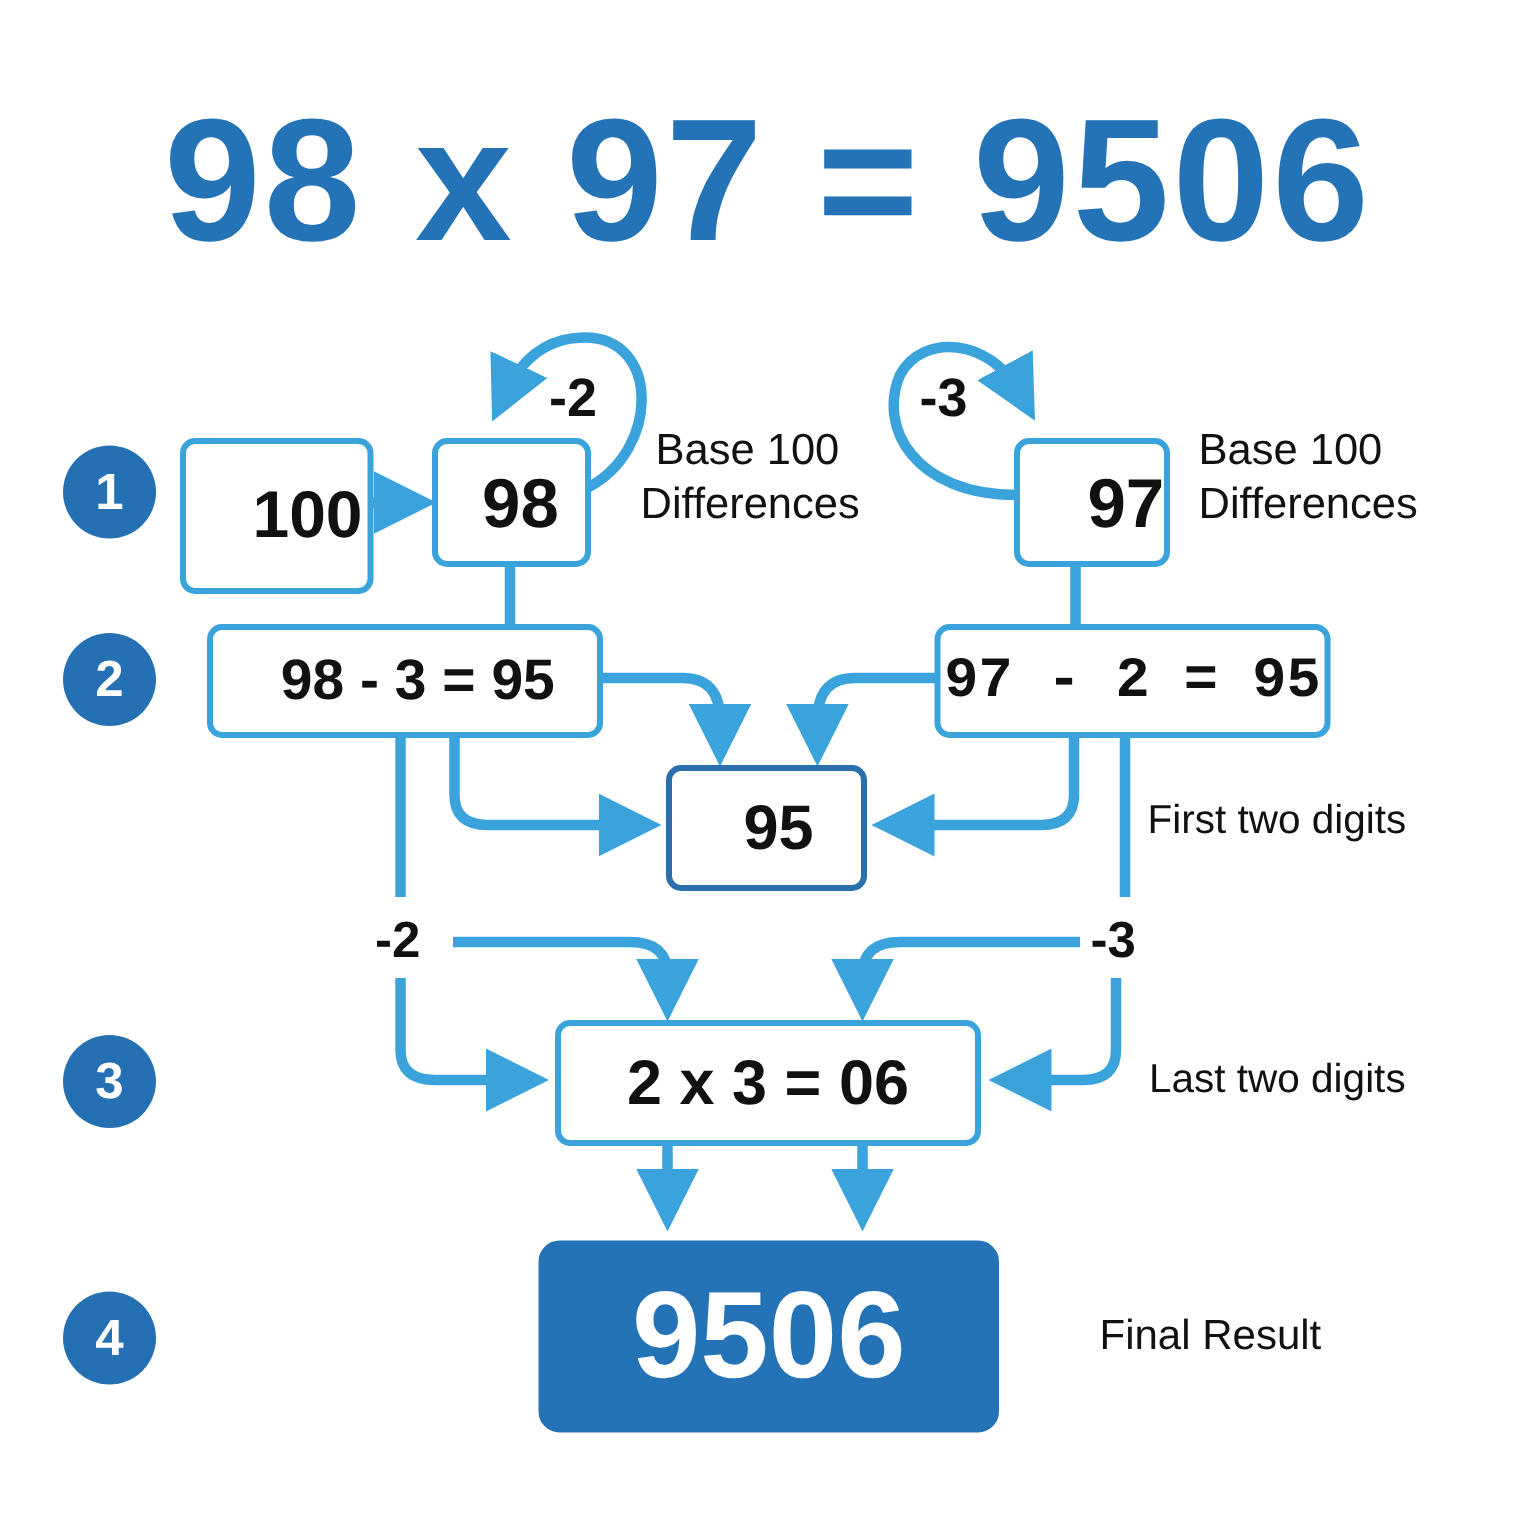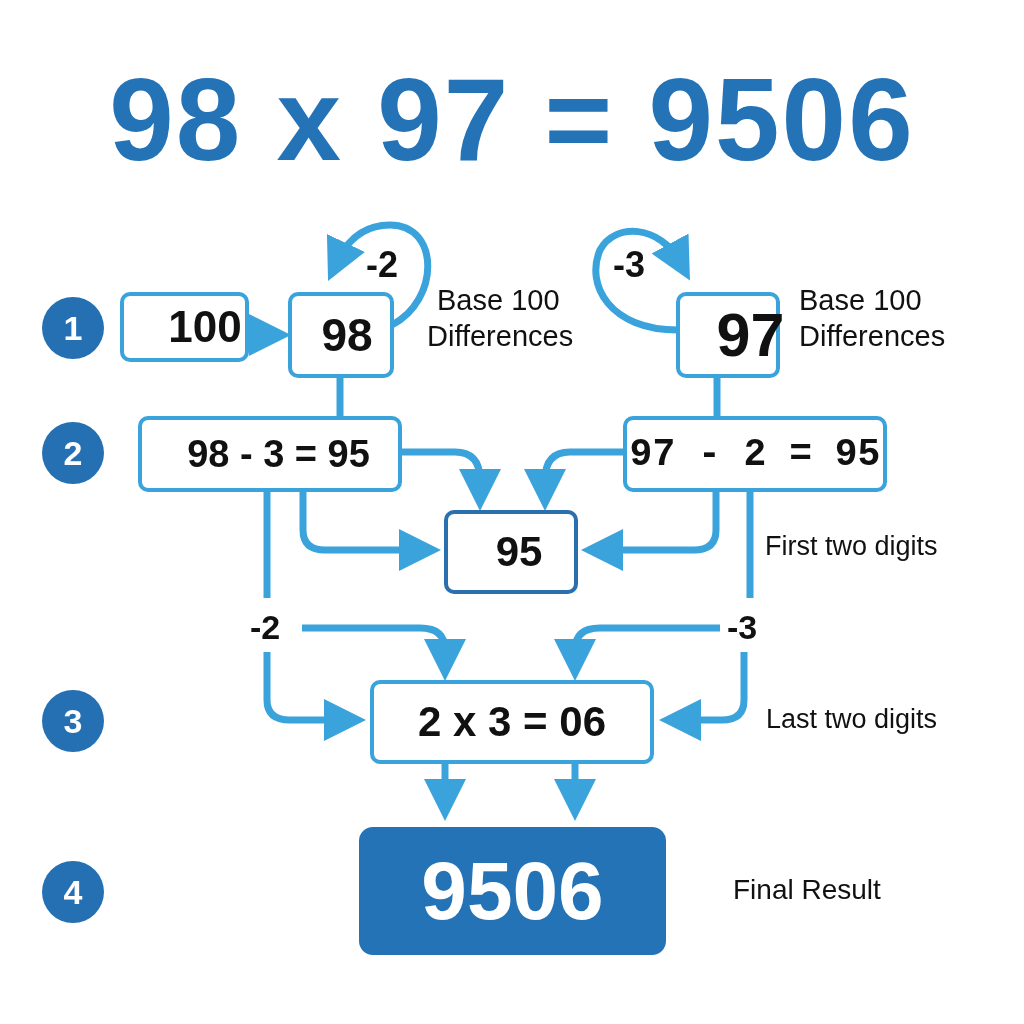"100" div.box { height: 70px -> 104px }
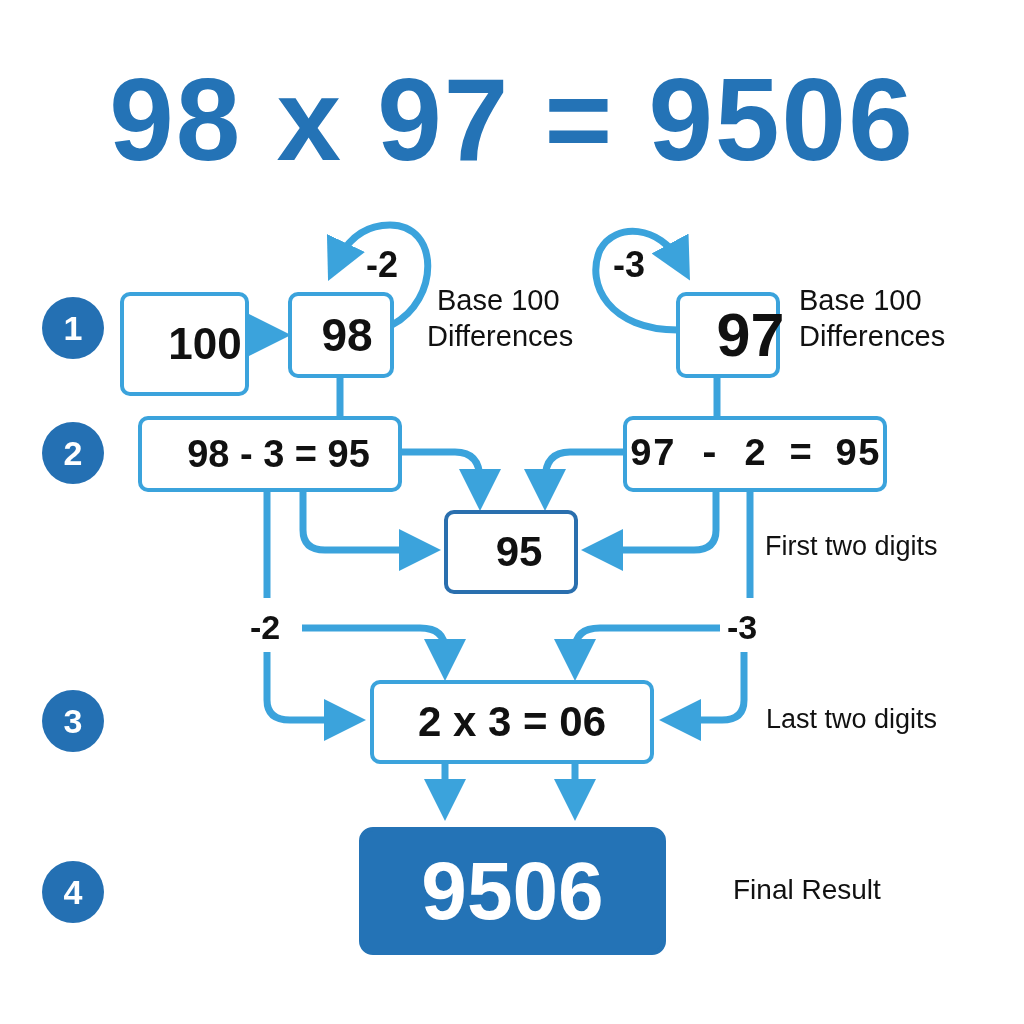"97" div.box { font-size: 61px -> 46px }
